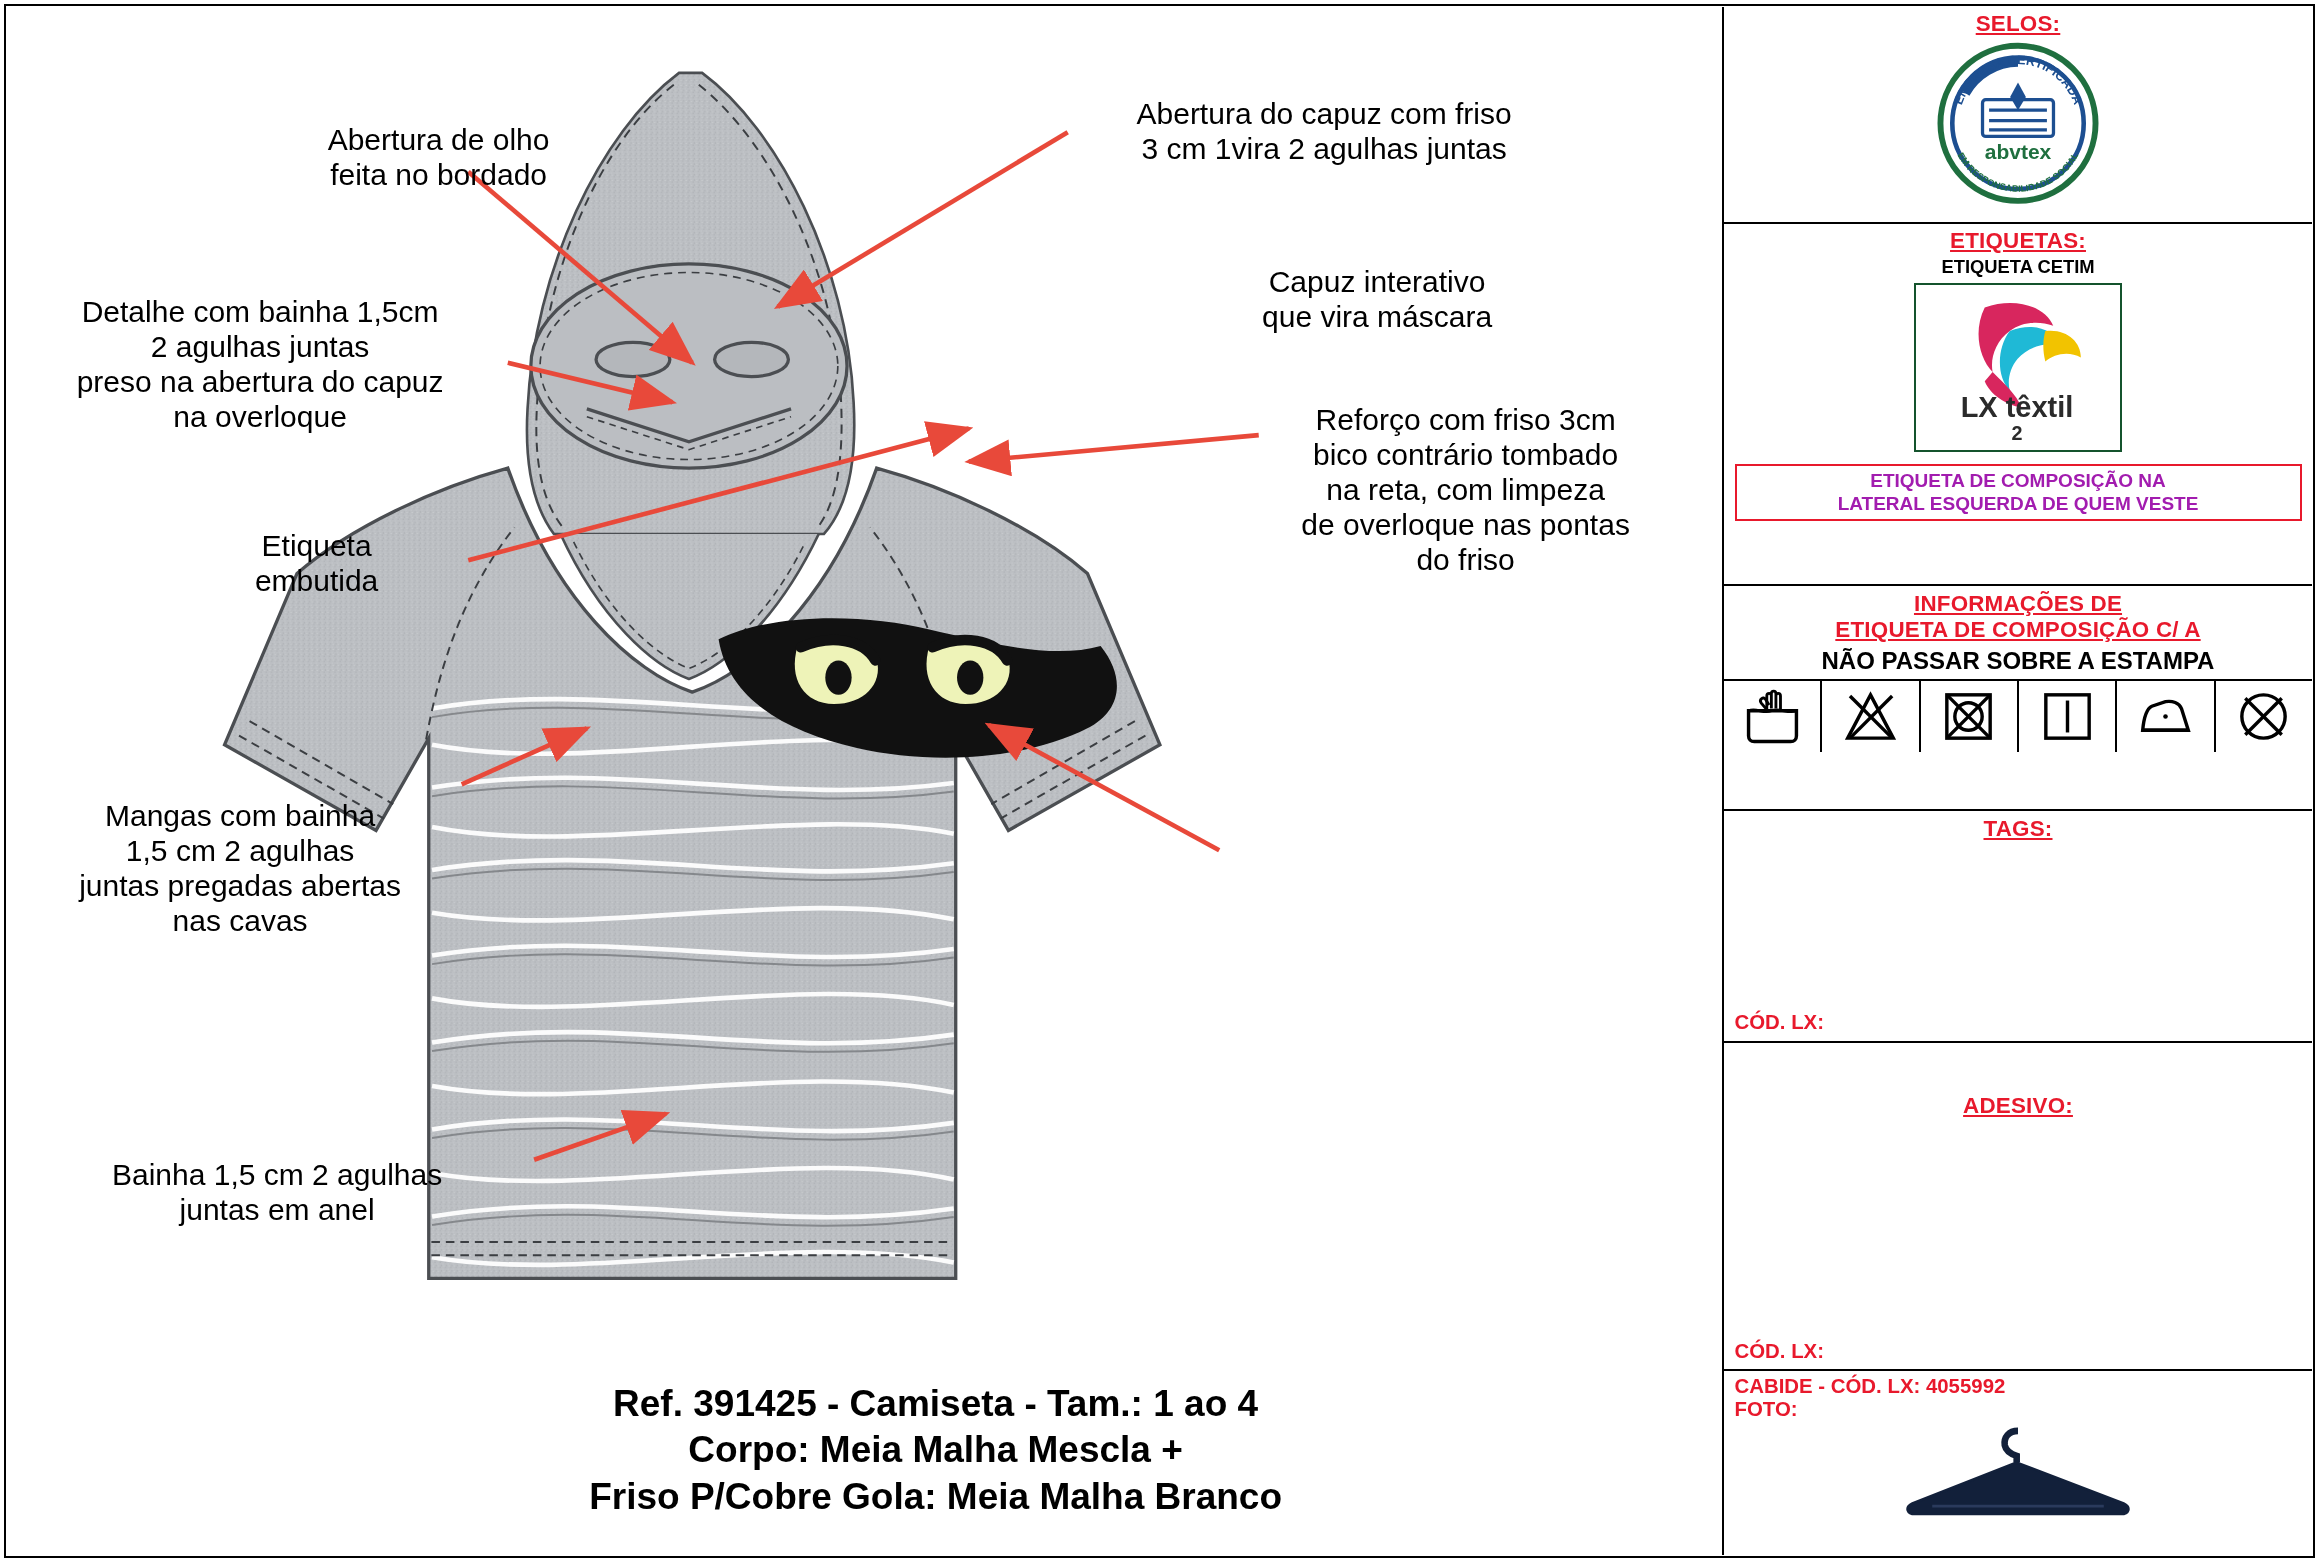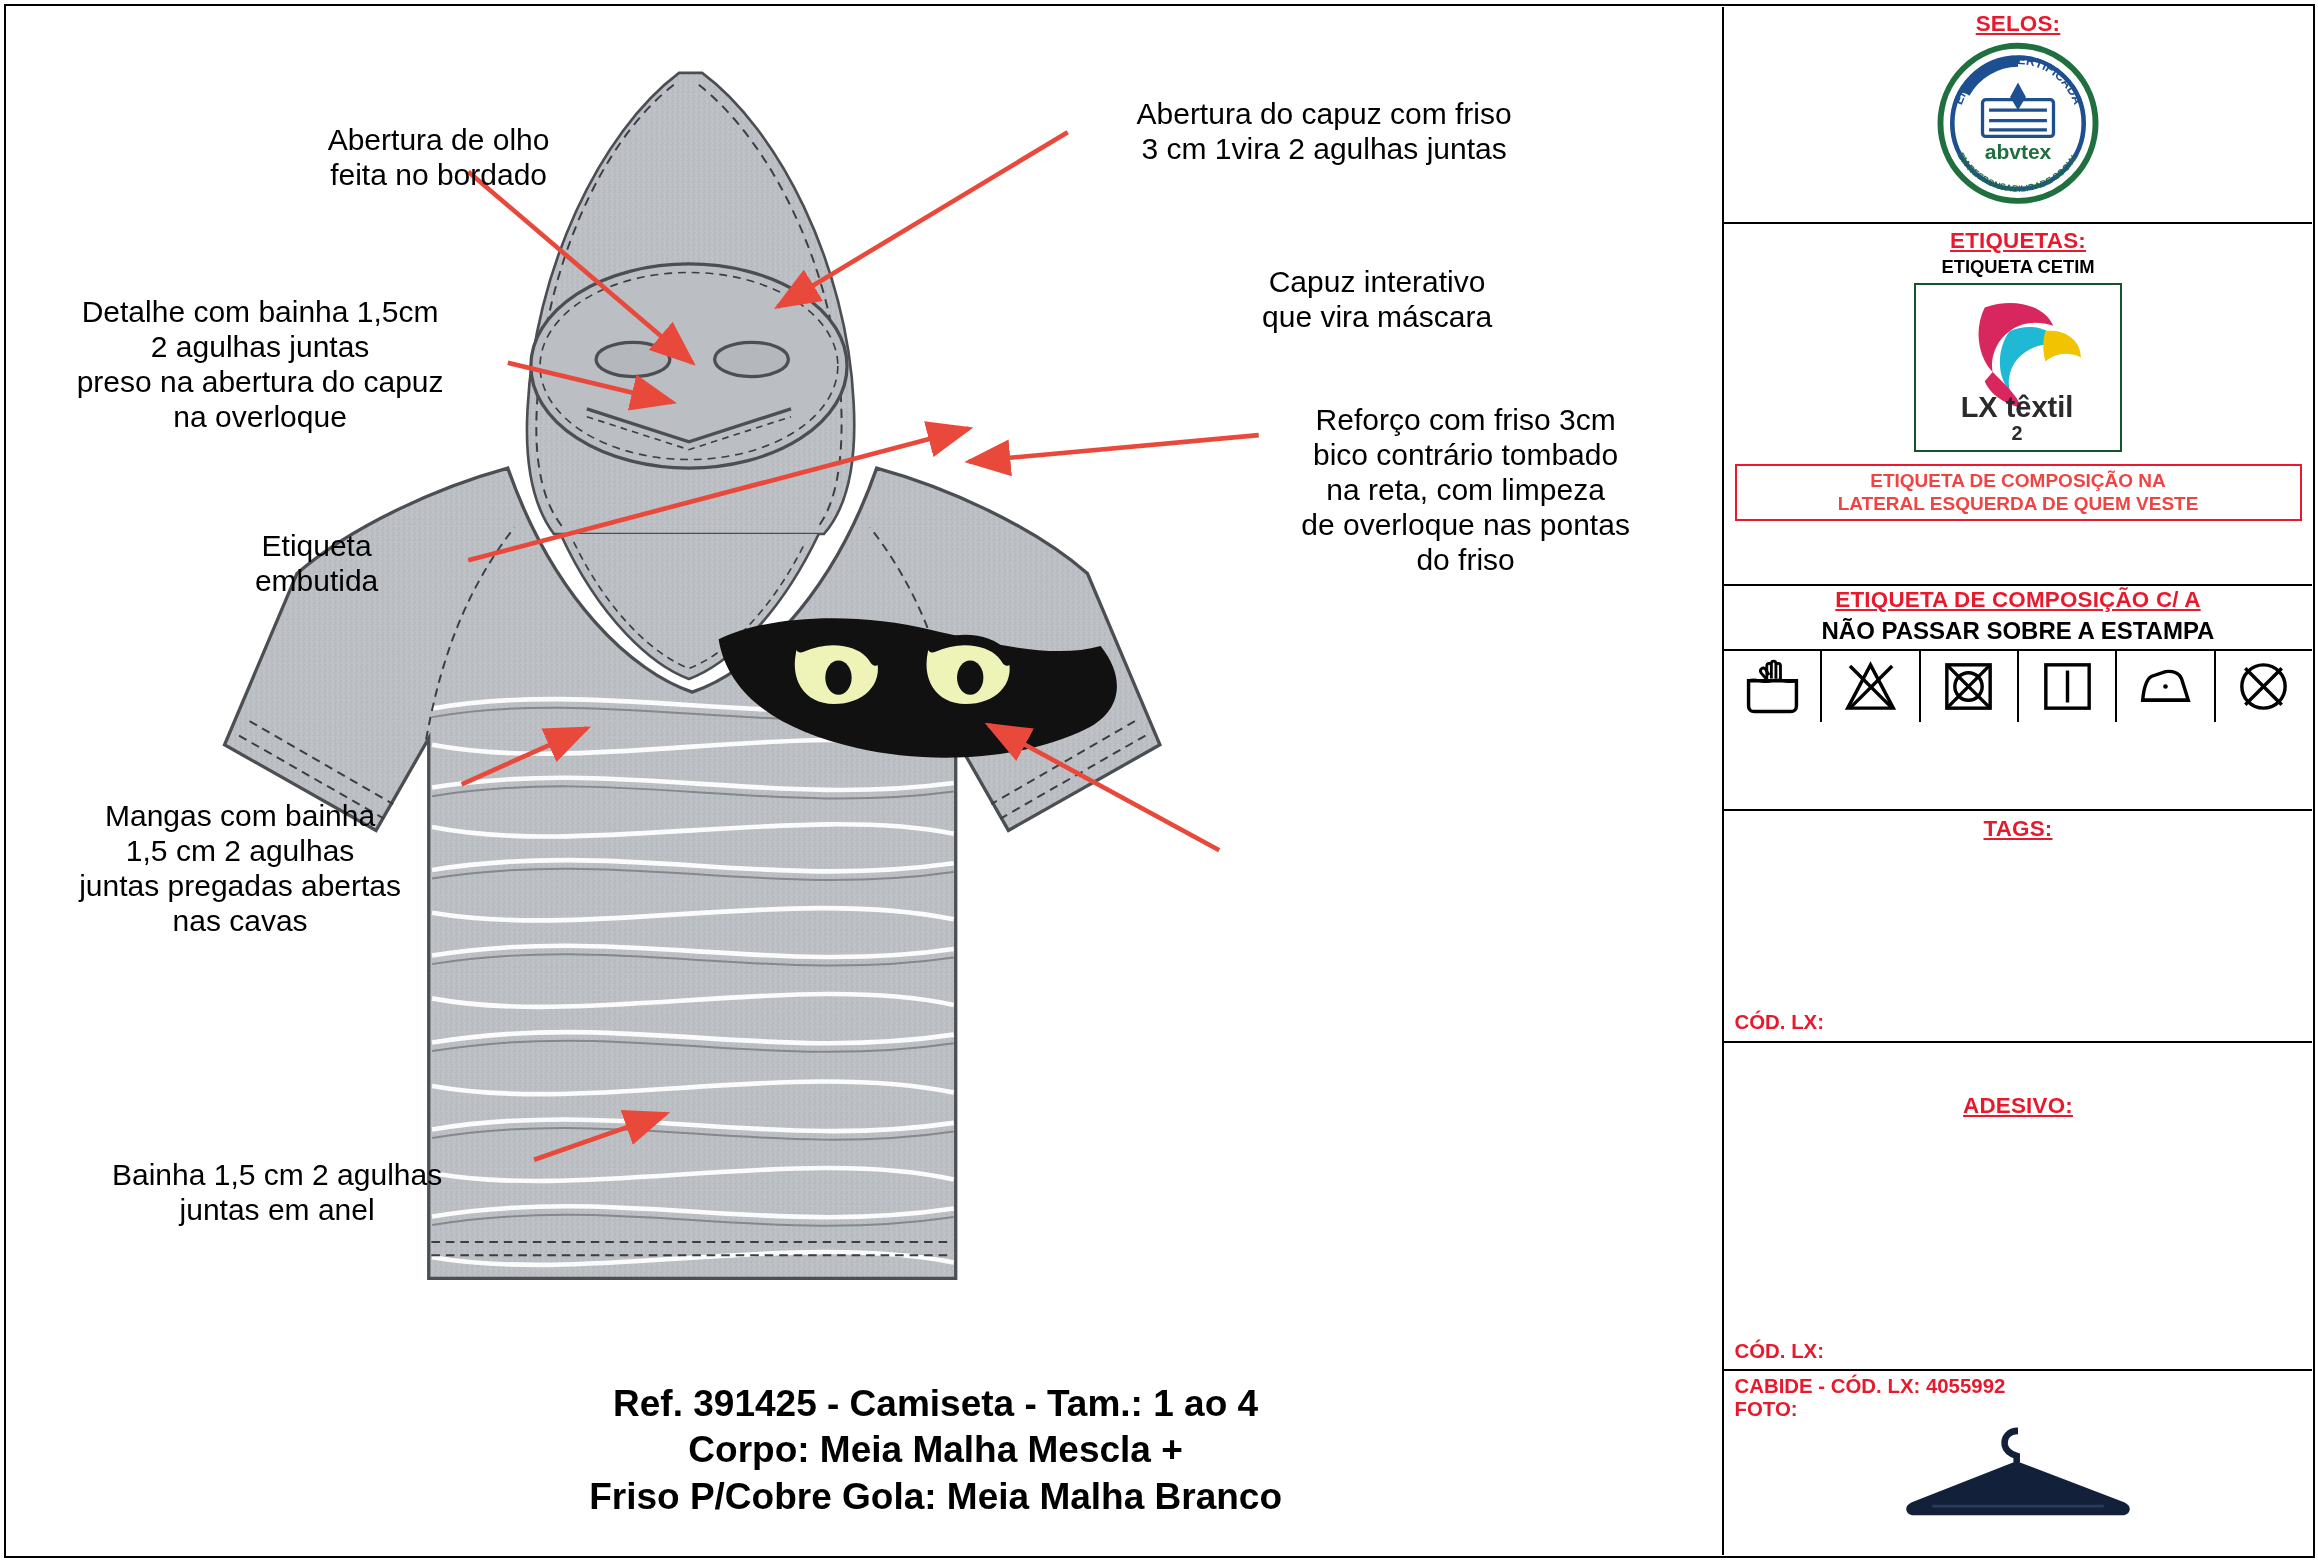"ETIQUETA DE COMPOSIÇÃO NA" .red-box { color: #ef4444 -> #a21caf }
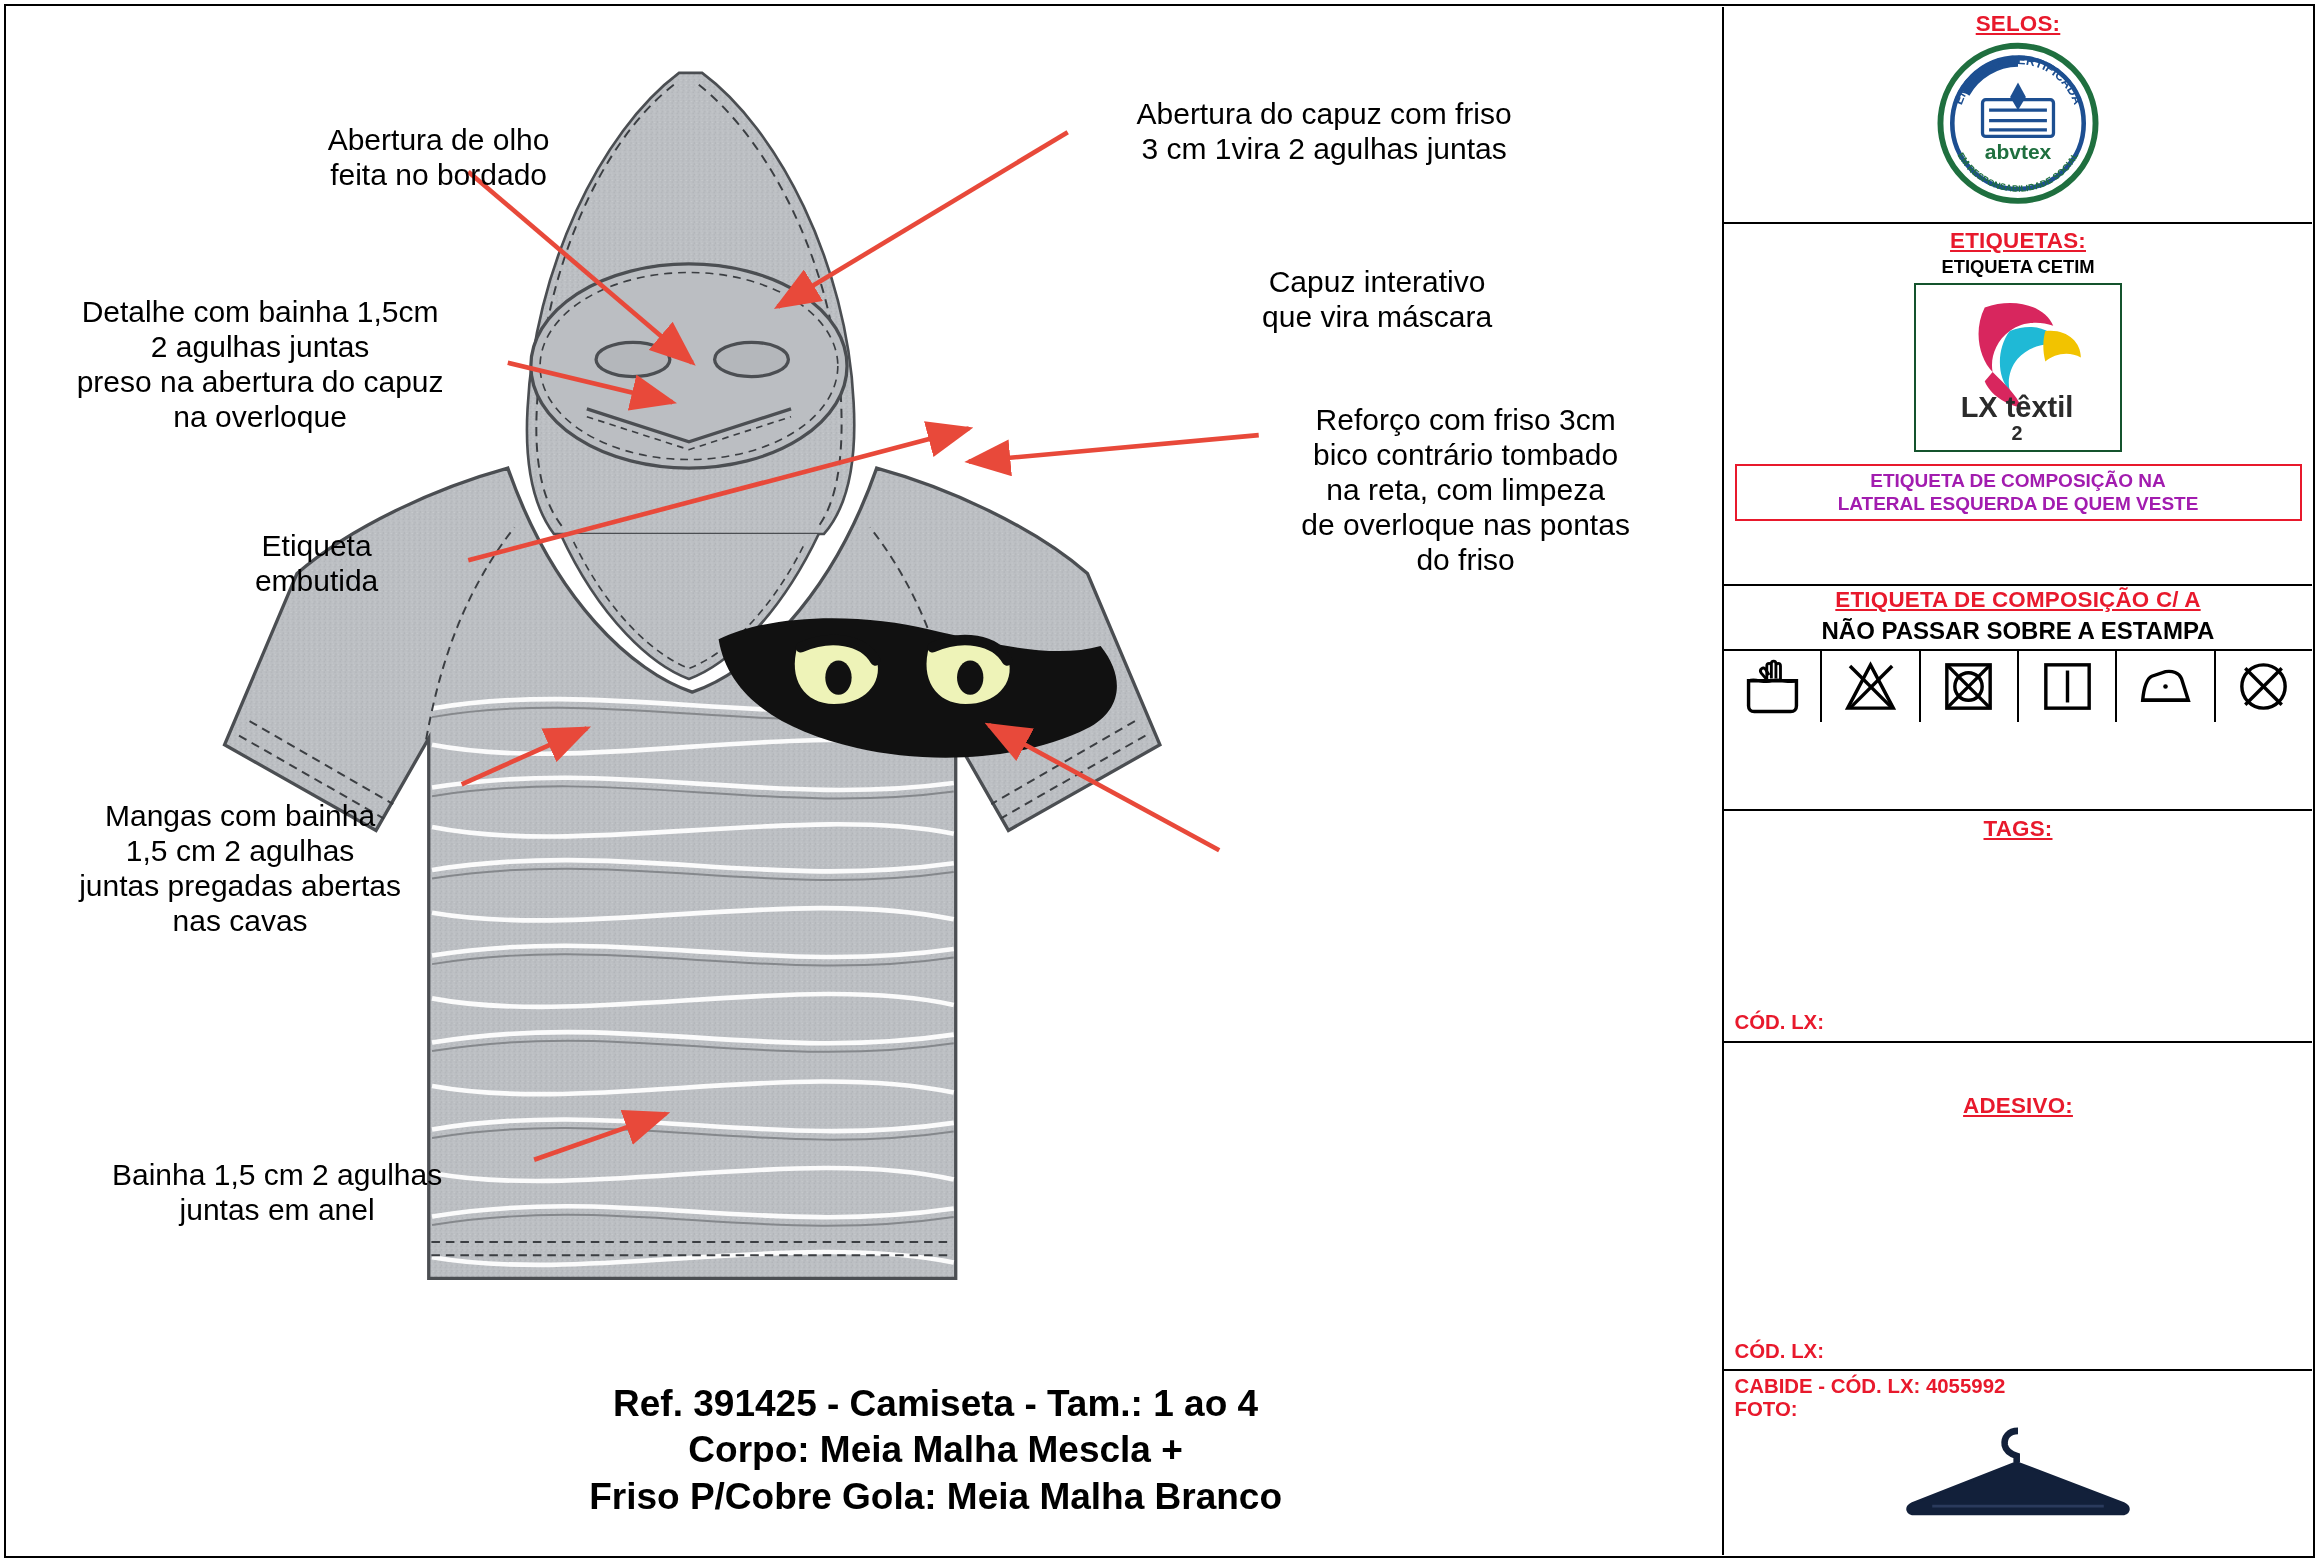"INFORMAÇÕES DE" div.rtitle { html: none -> <div>INFORMAÇÕES DE</div> }
